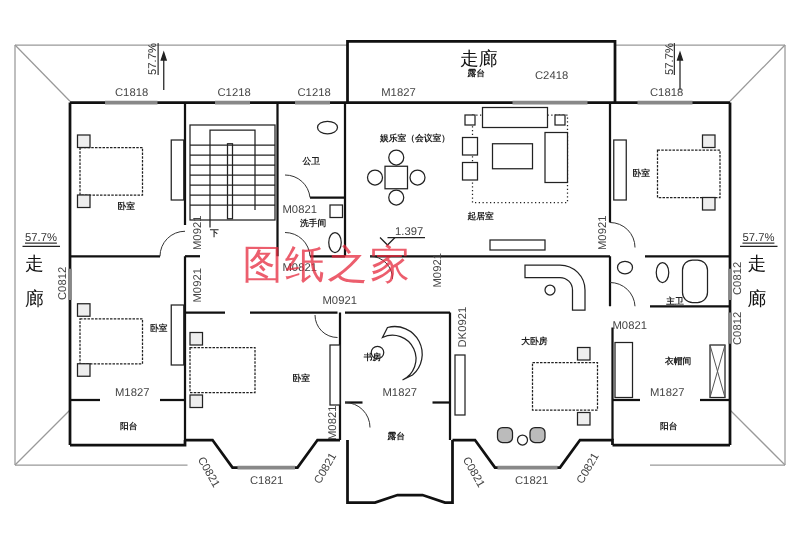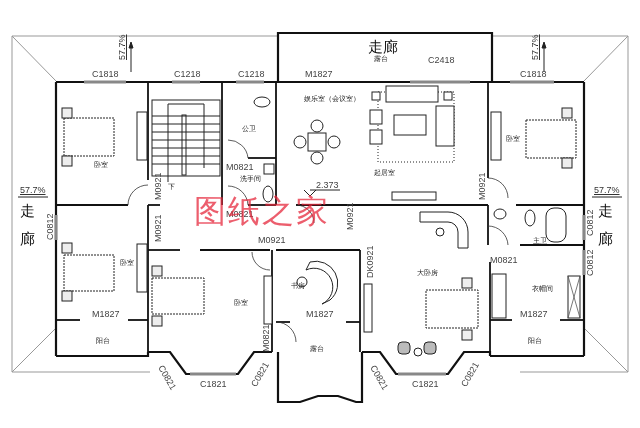"露台" .room { font-weight: none -> bold }
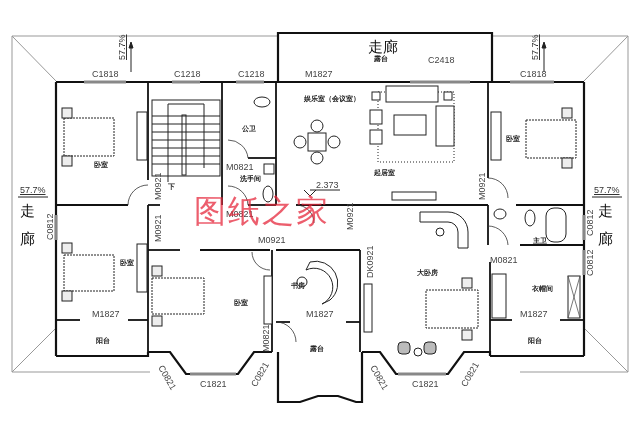"娱乐室（会议室）" div.lbl { top: 96px -> 108px }
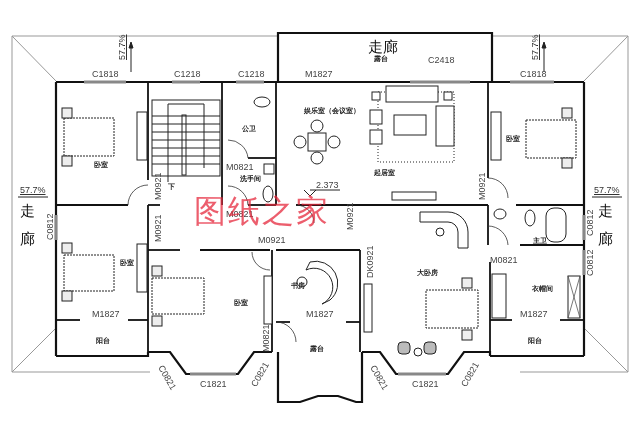"2.373" div.lbl { text: 2.373 -> 1.397 }
